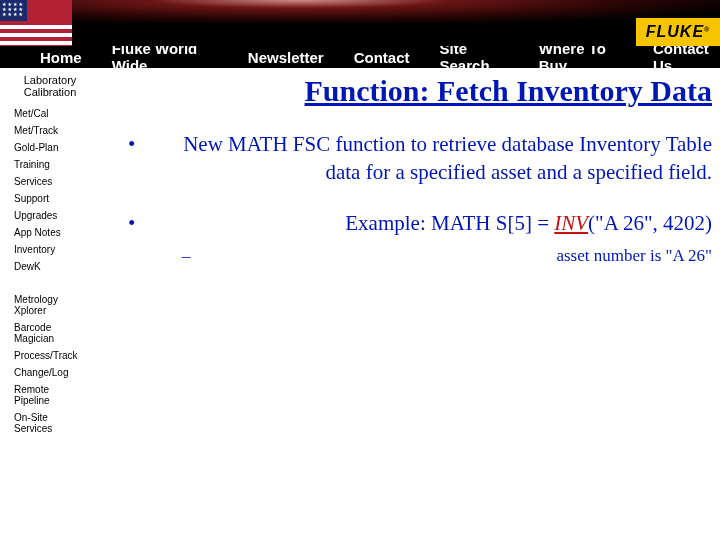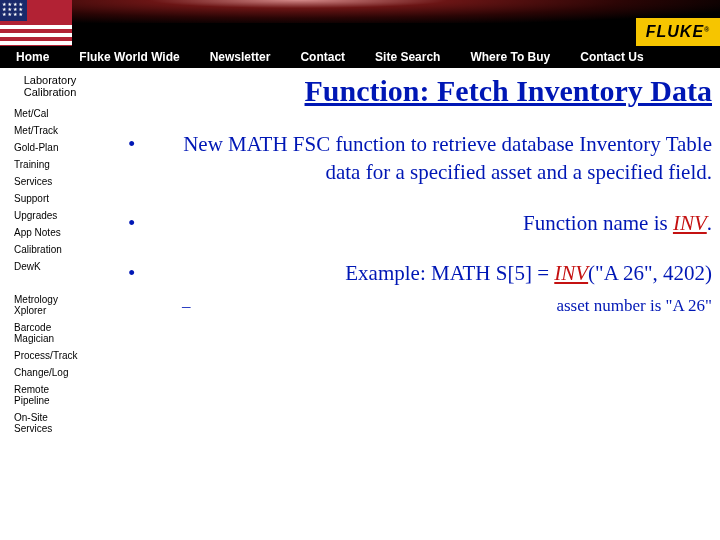"Home" .navbar { font-size: 12px -> 15px; padding-left: 16px -> 40px }
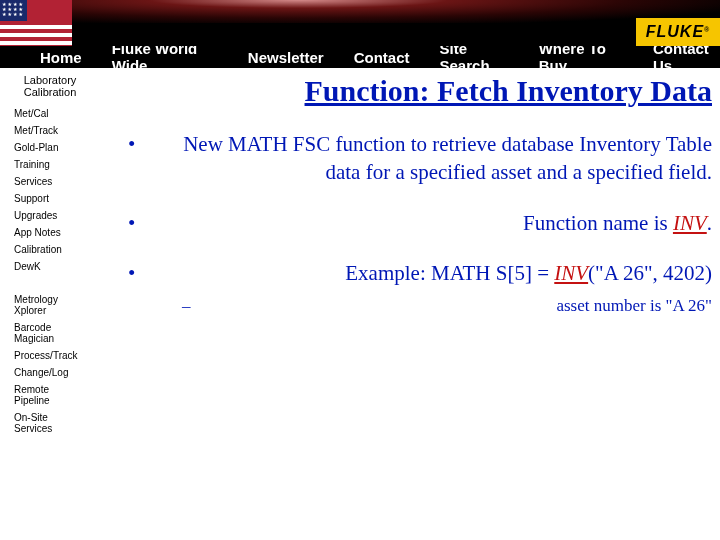"Function name is INV." li.bullet { html: <li> <span>Function name is </span><span>INV</span><span>.</span> </li> -> none }
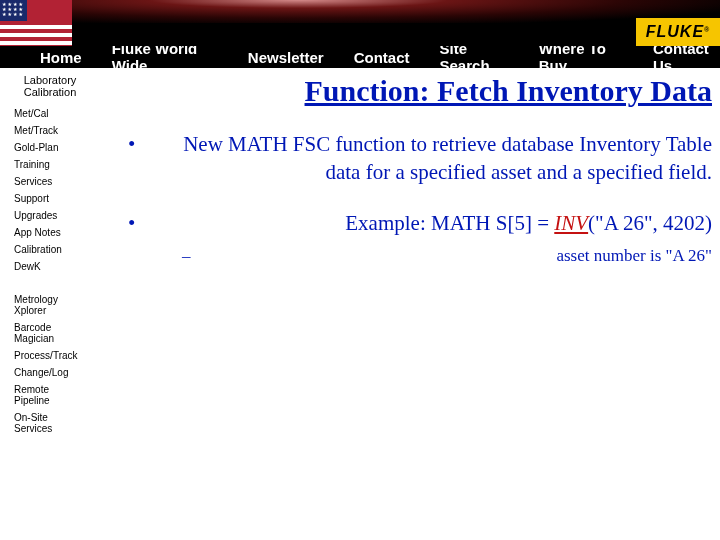"Calibration" a { text: Calibration -> Inventory }
